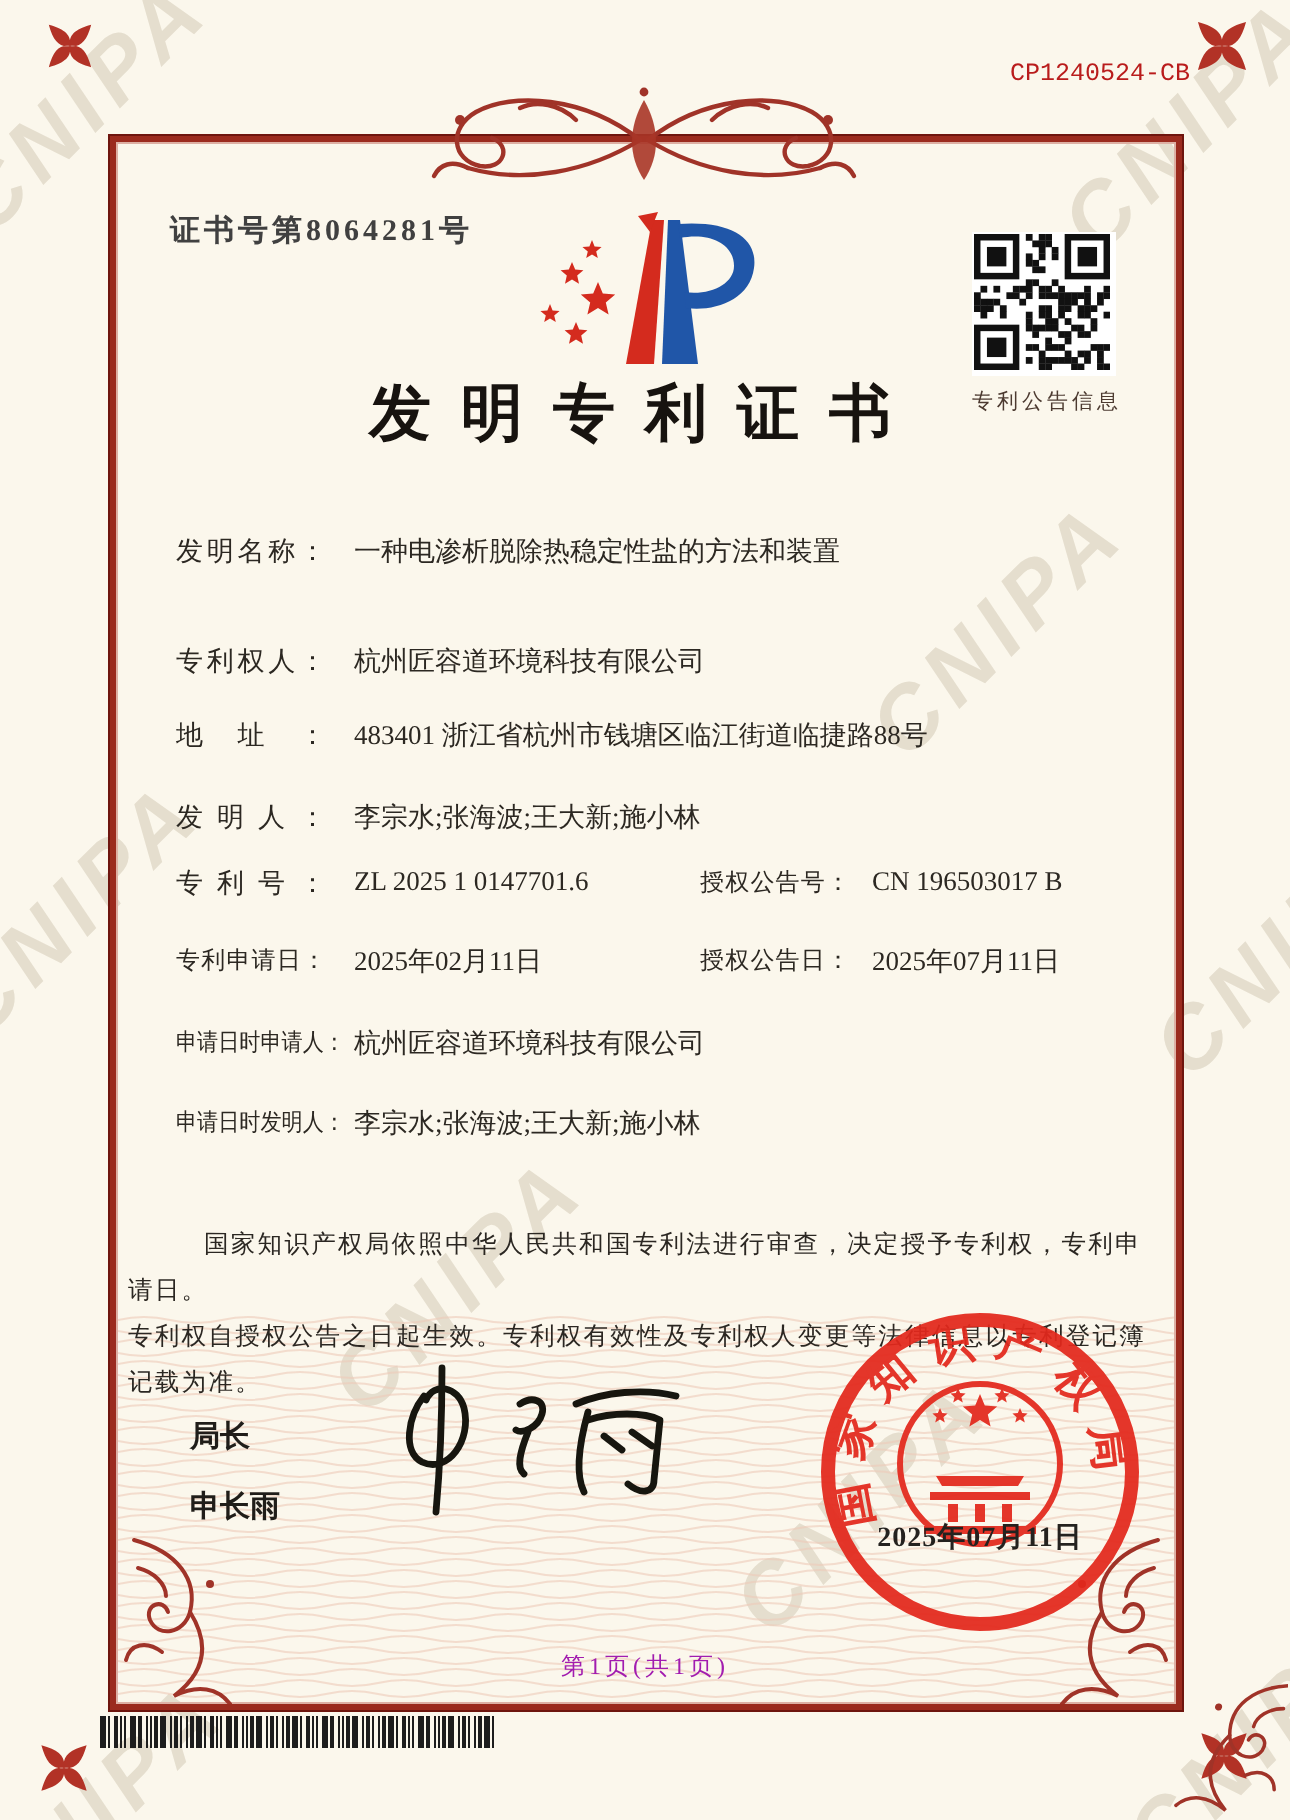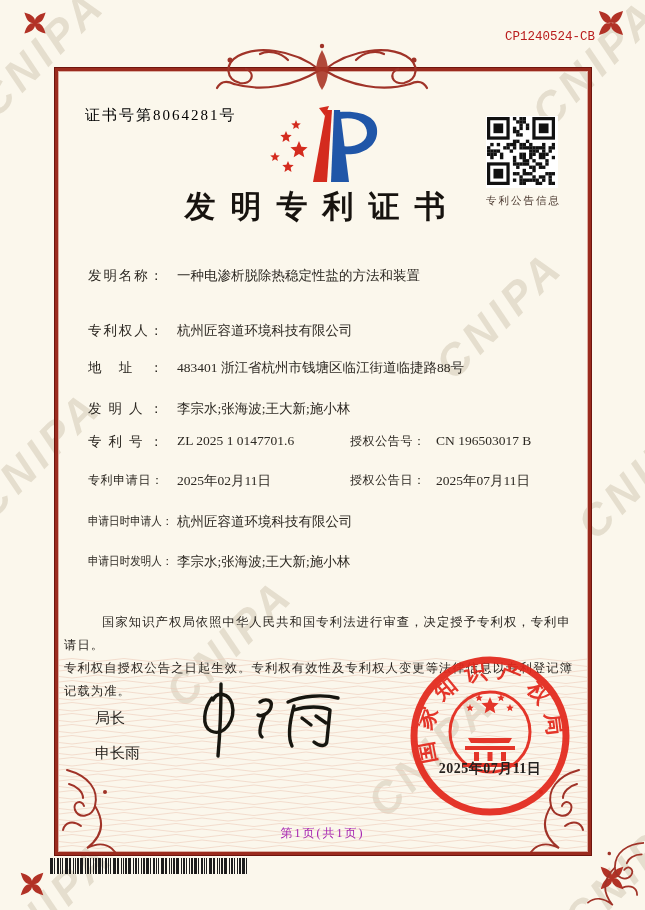"证书号第8064281号" .cert-no { color: #000000 -> #404040; font-weight: none -> bold }
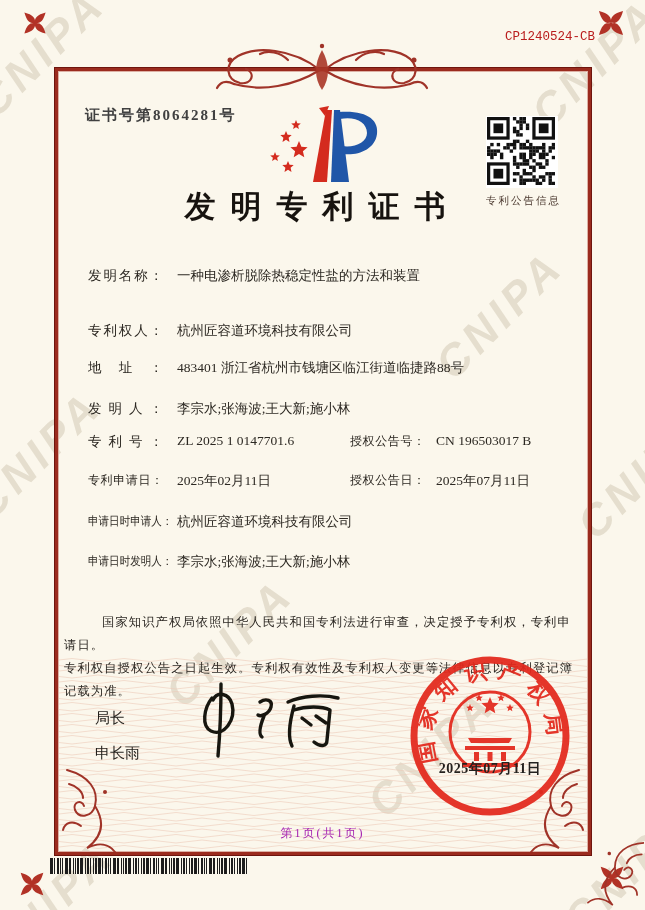"局长" .officer { font-weight: 400 -> 700 }
